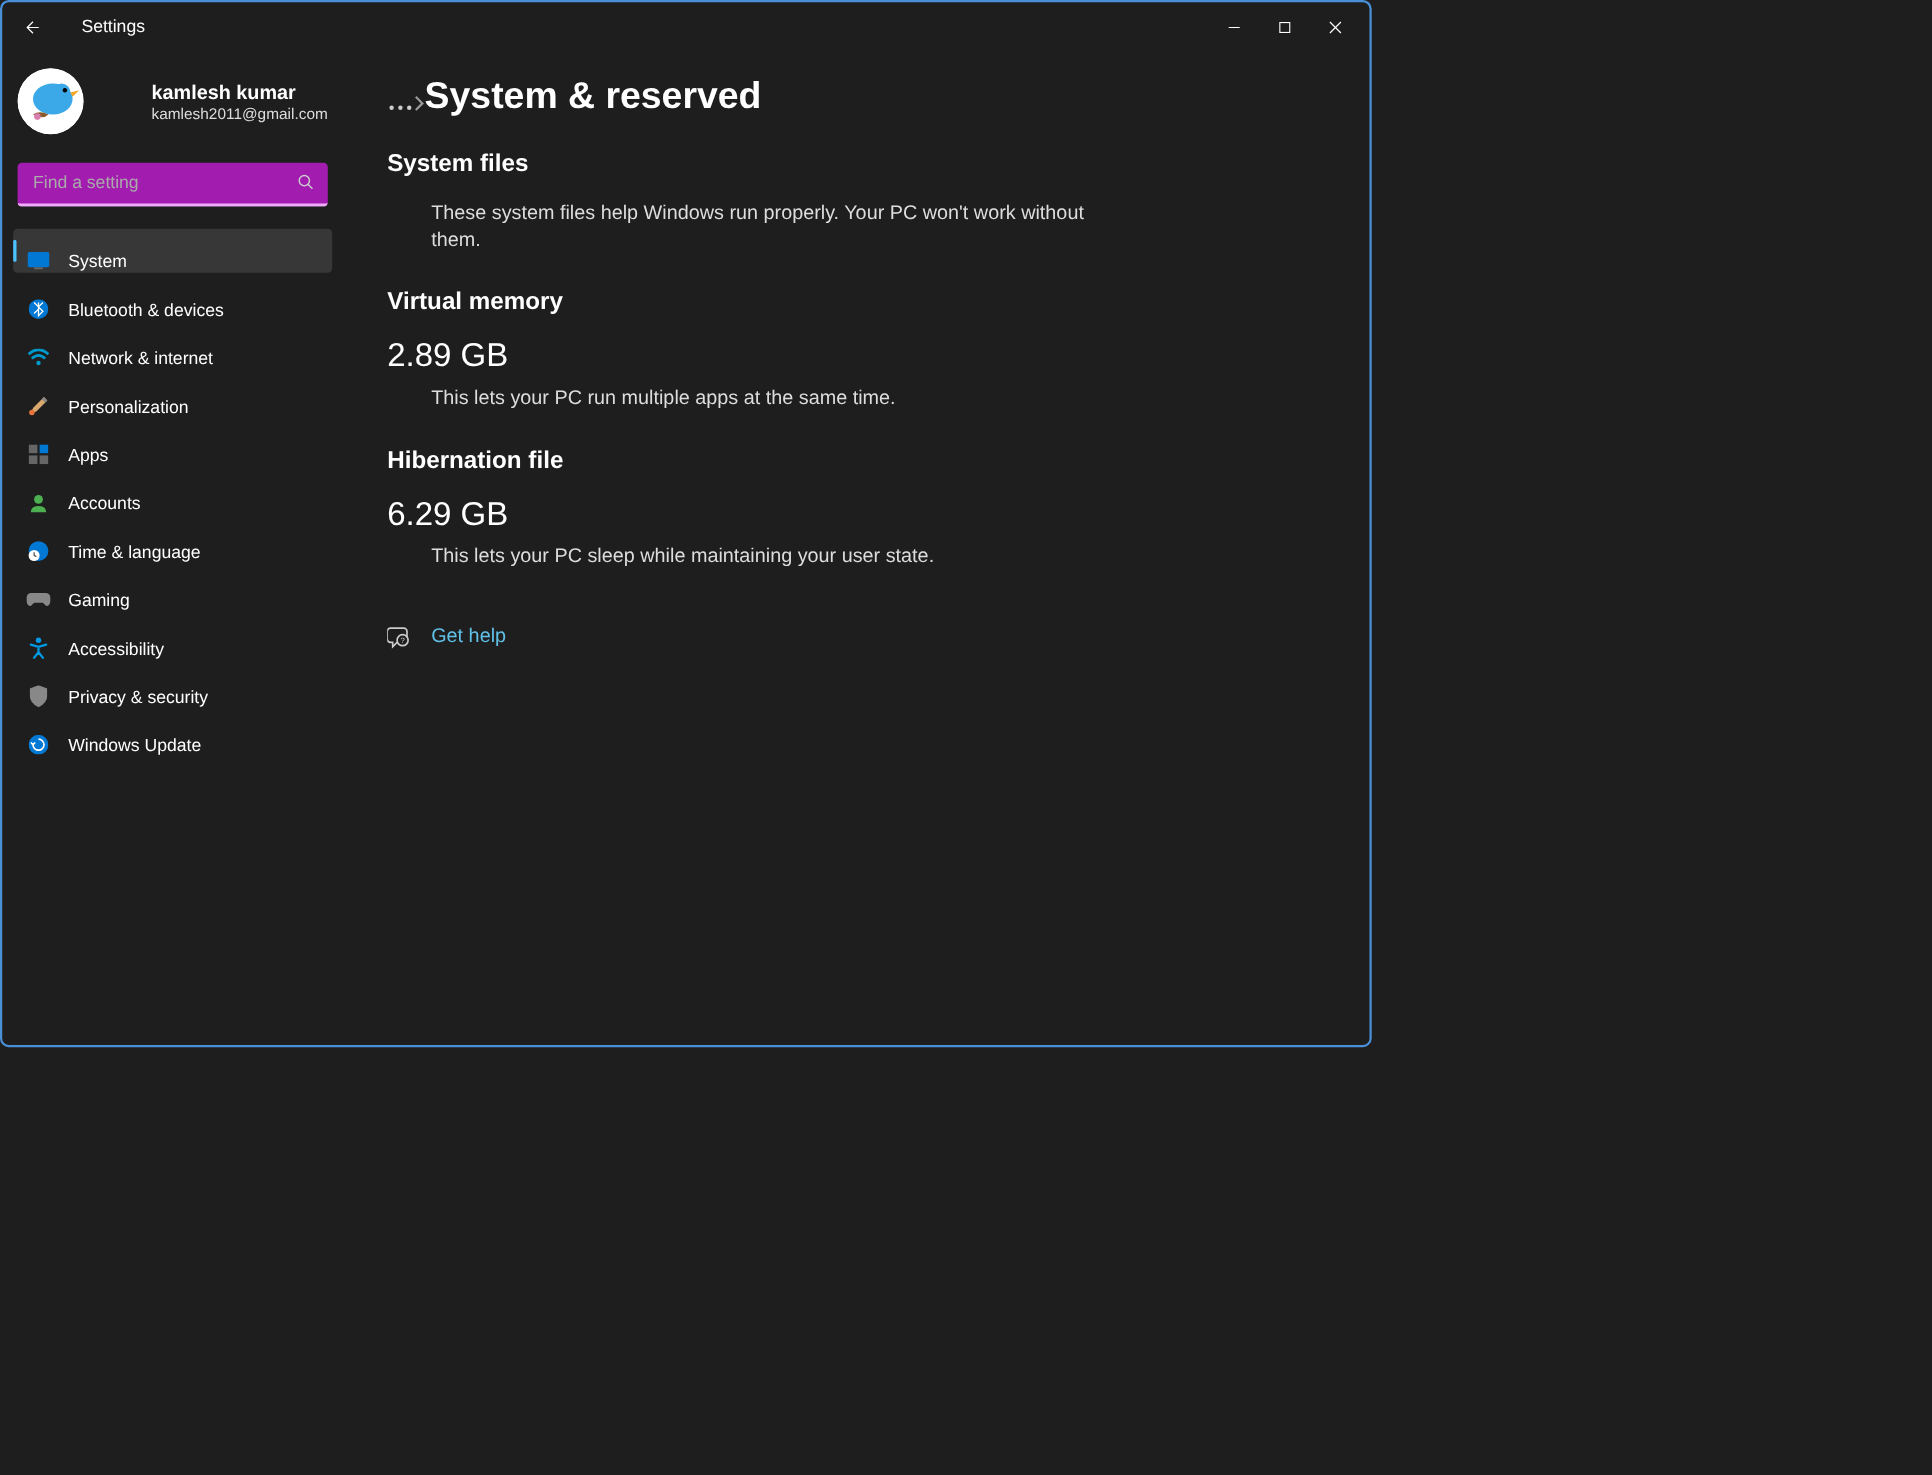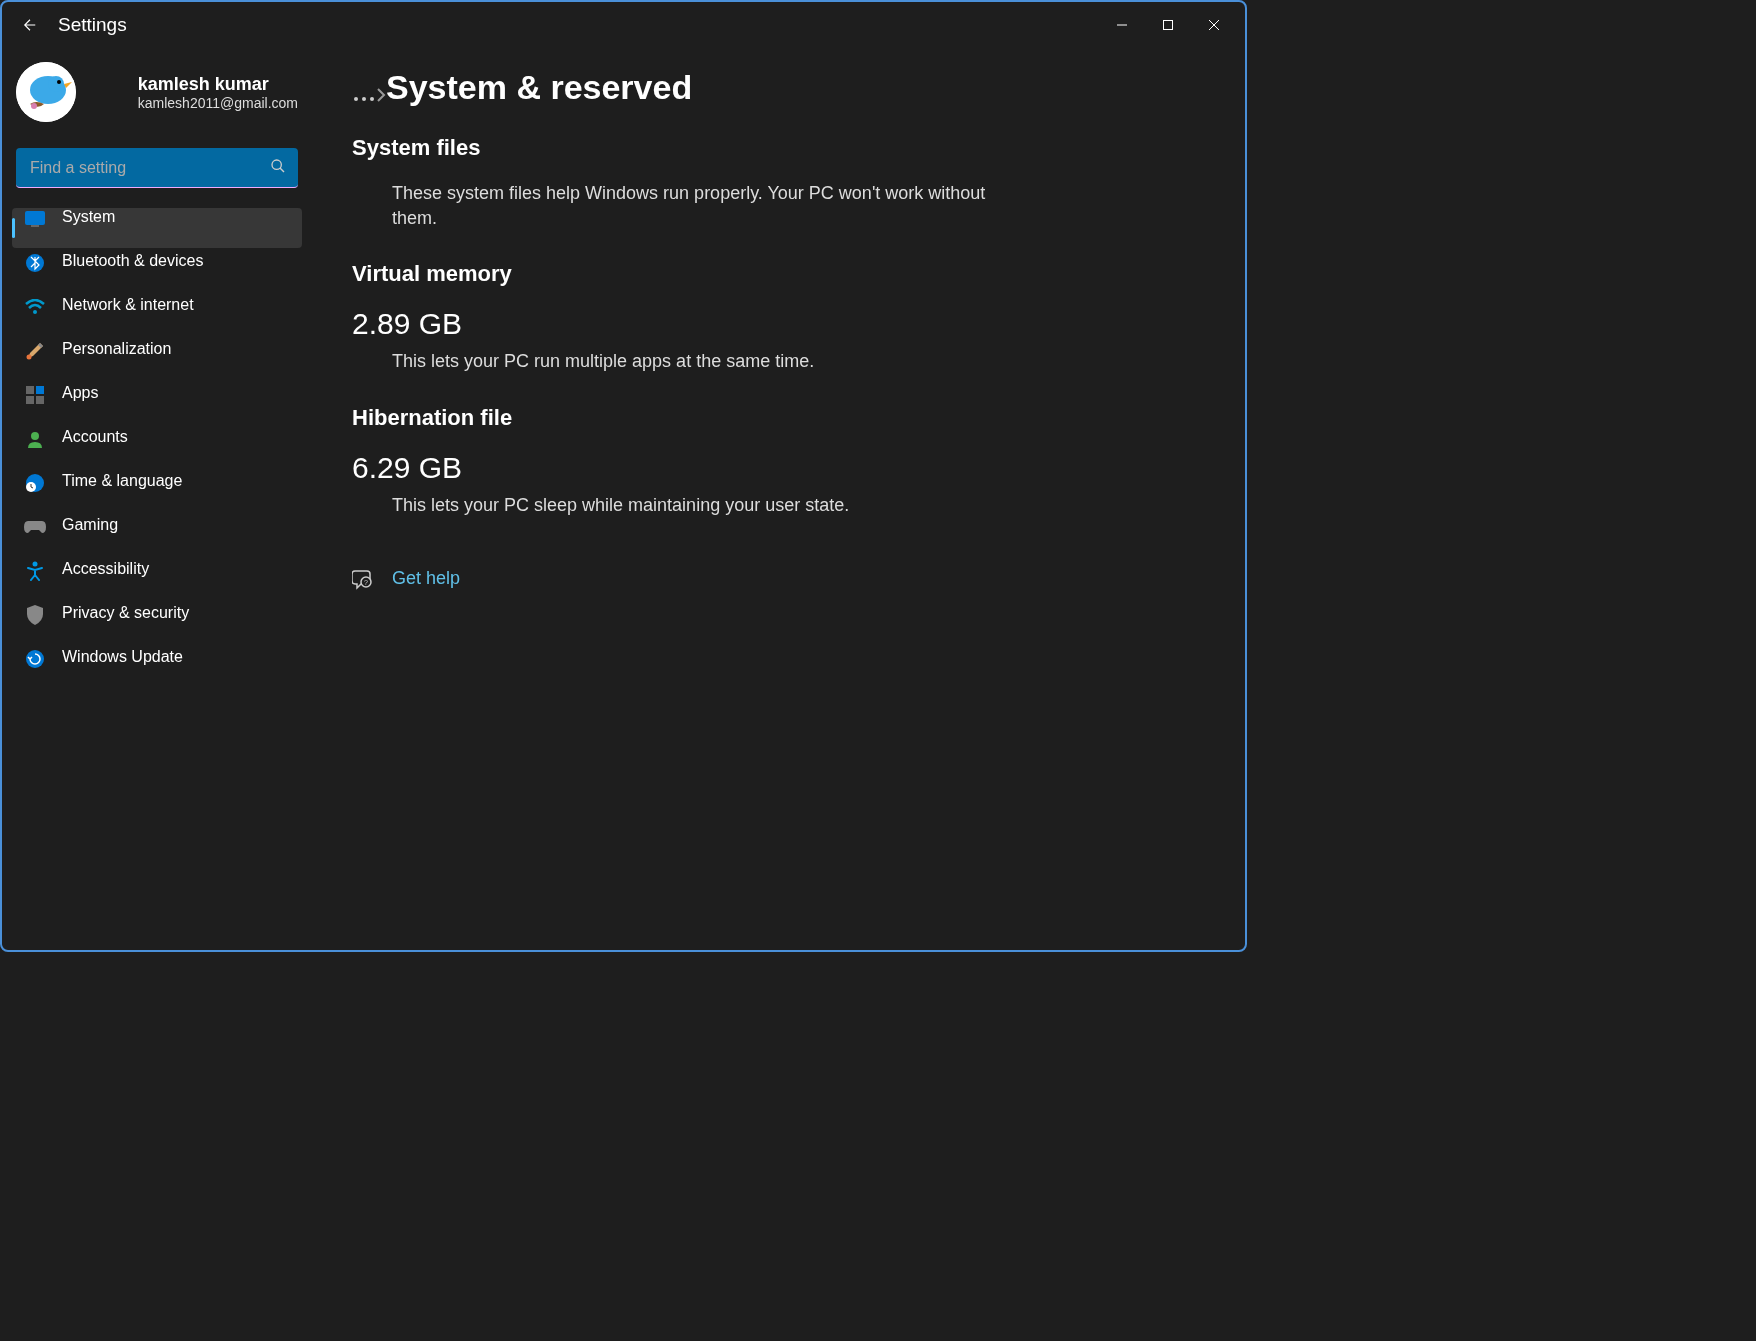"Settings" .app-title { font-size: 19px -> 16px; margin-left: 8px -> 24px }
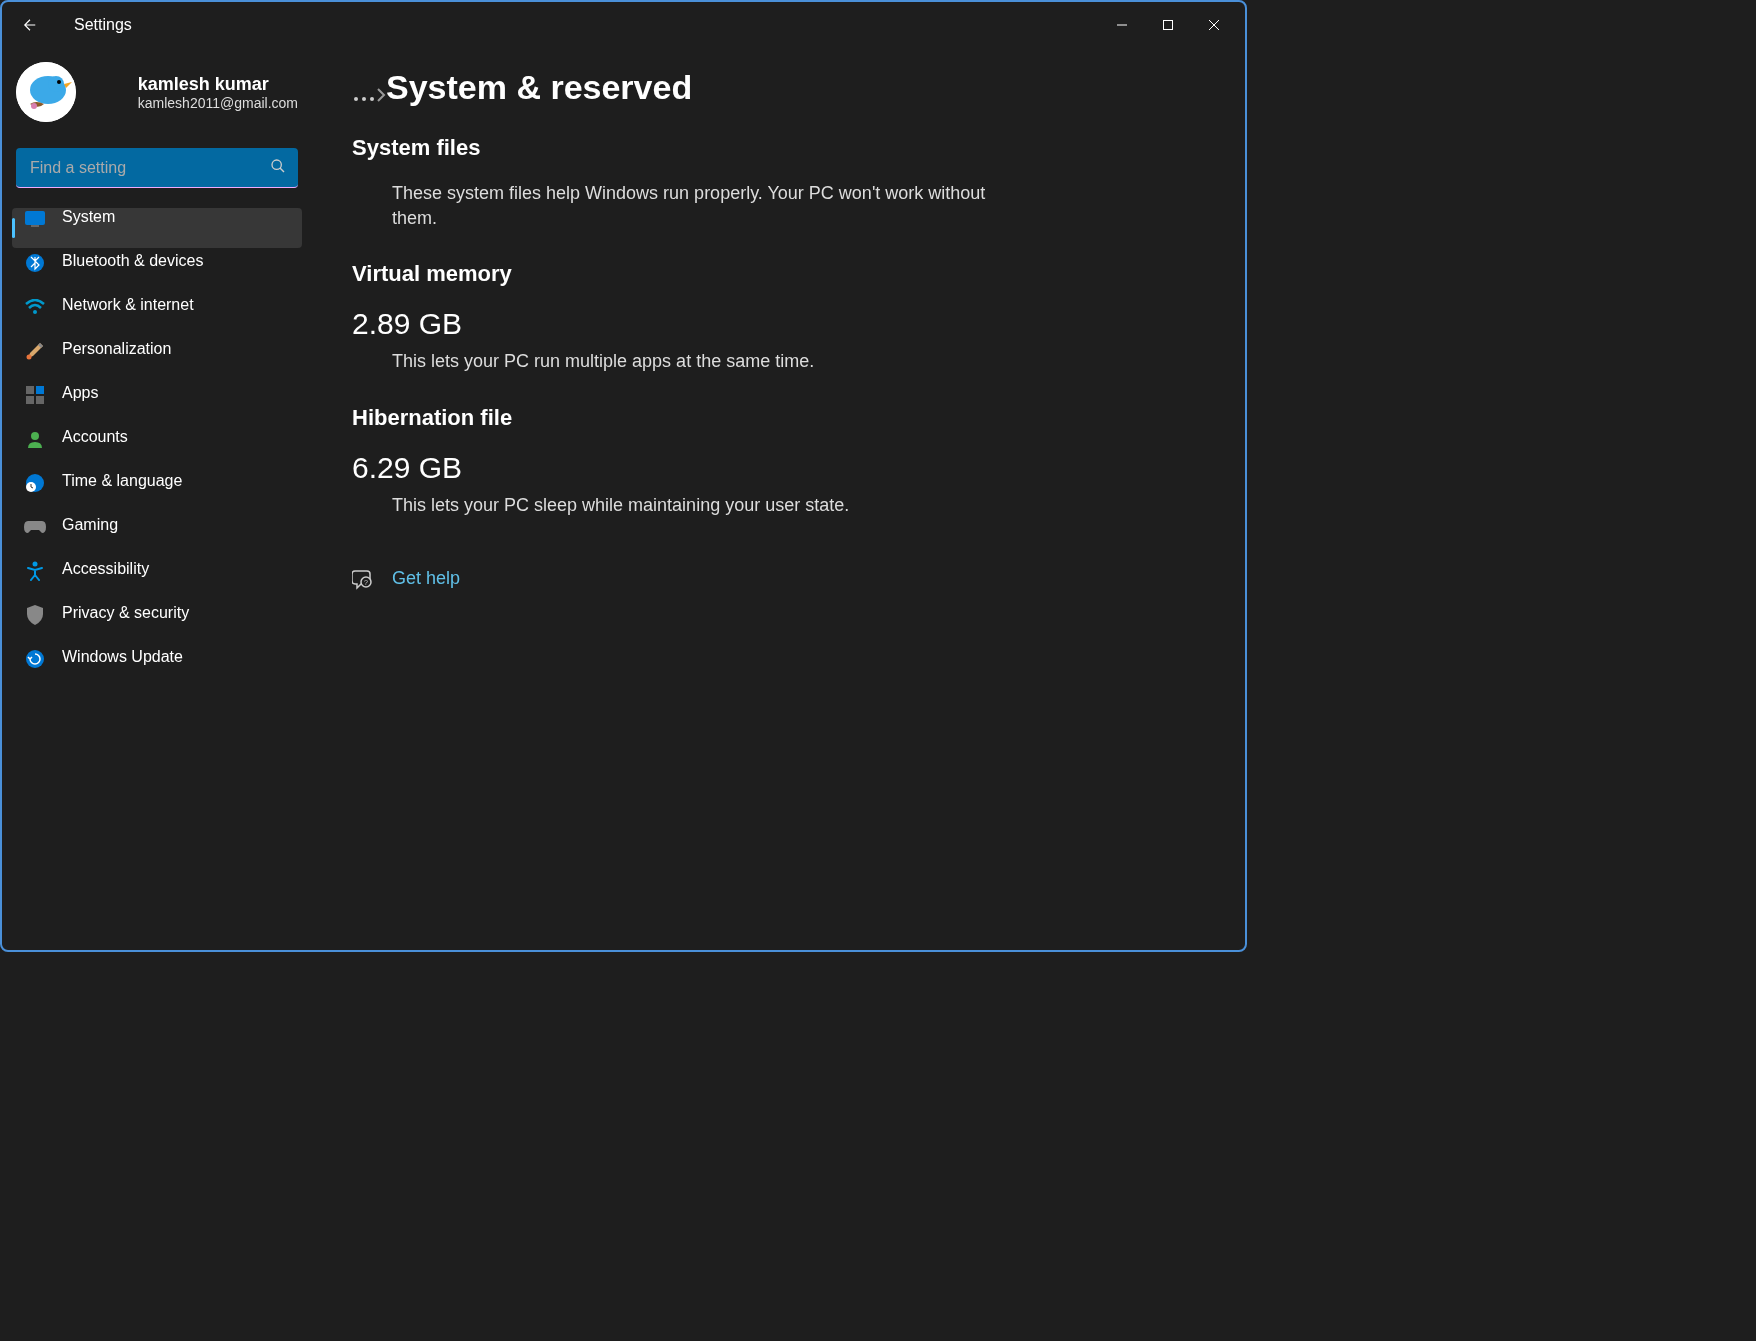"Find a setting" .search-input { background: #0369a1 -> #a21caf; border-bottom: 1px solid #f0abfc -> 3px solid #f0abfc }
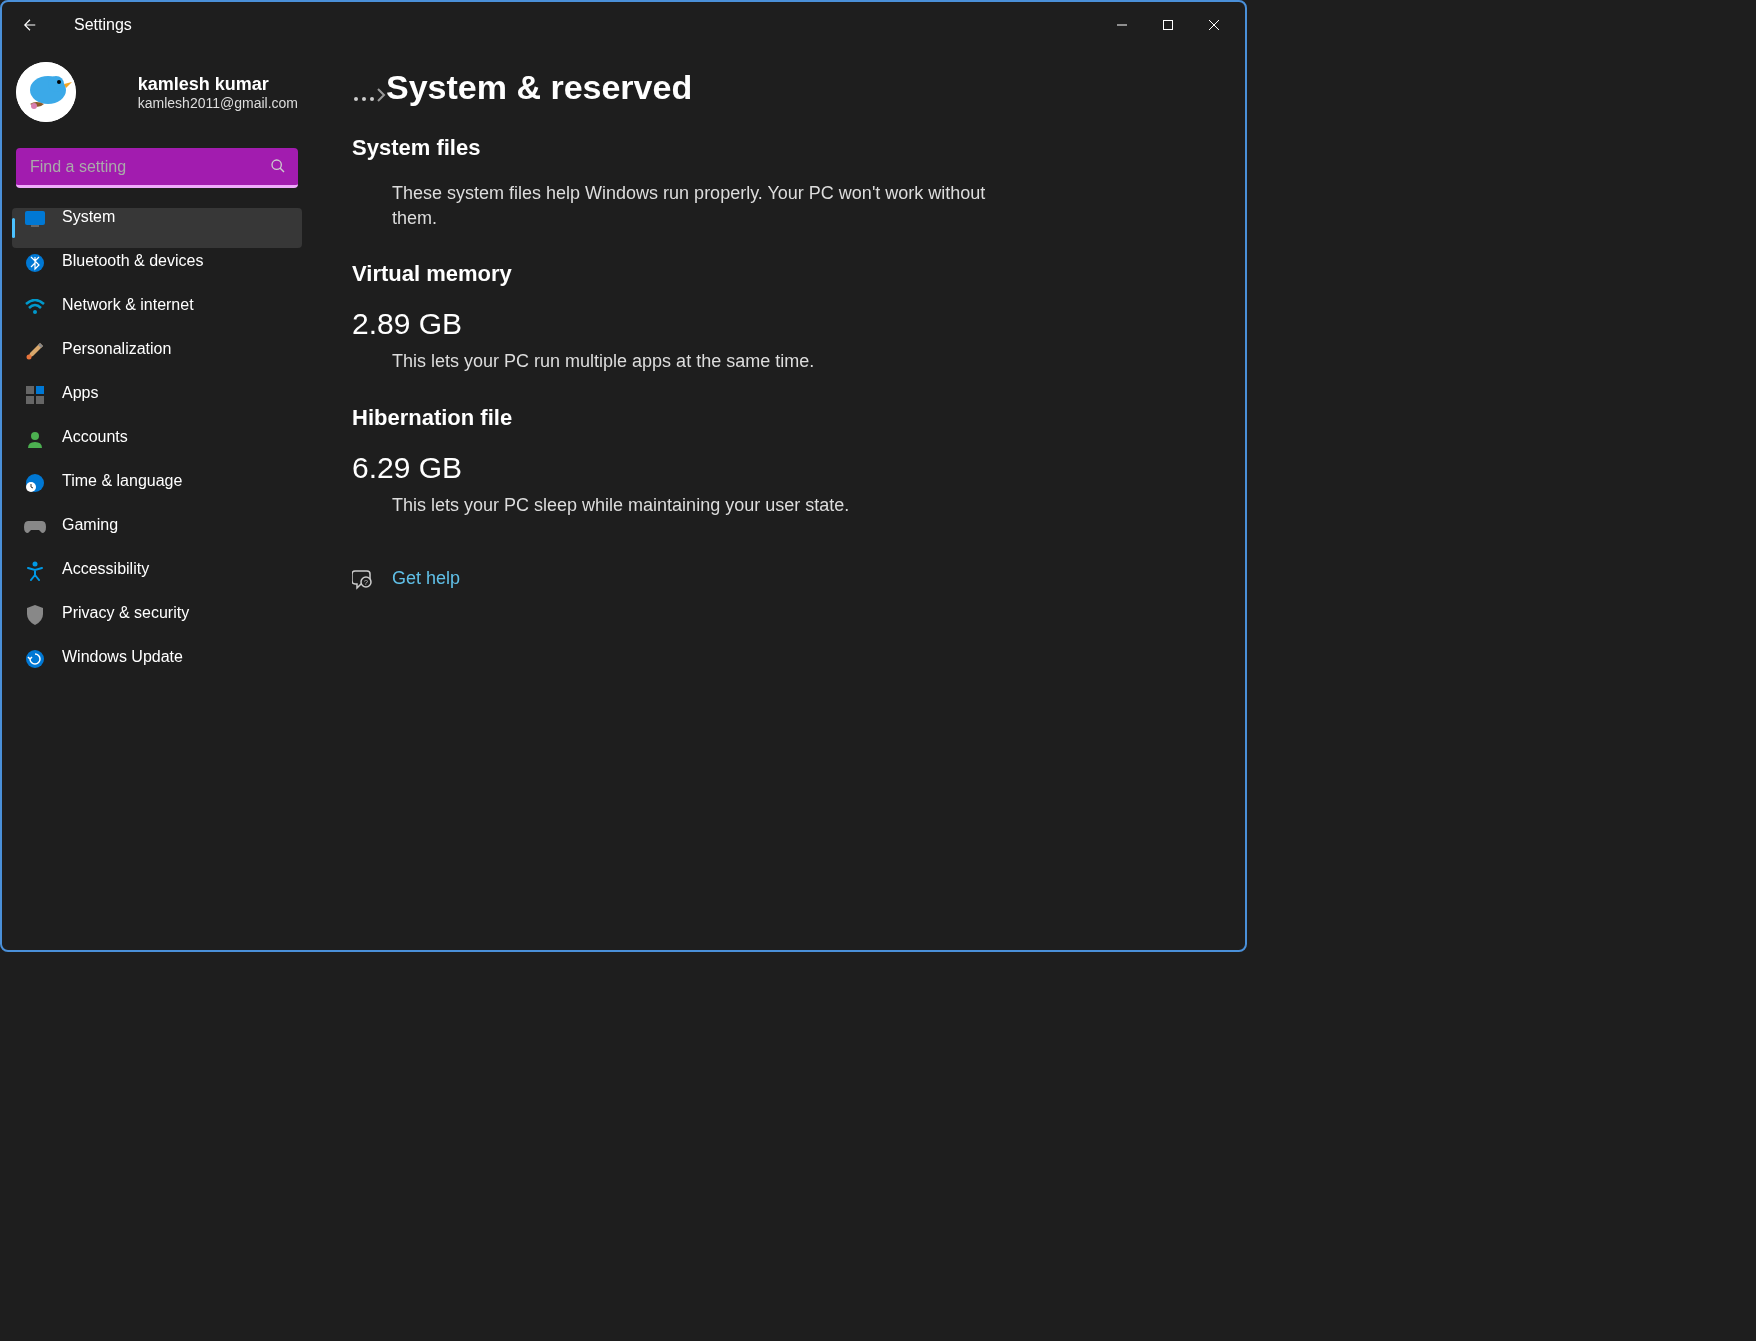"System" .nav-item { align-items: flex-start -> flex-end }
